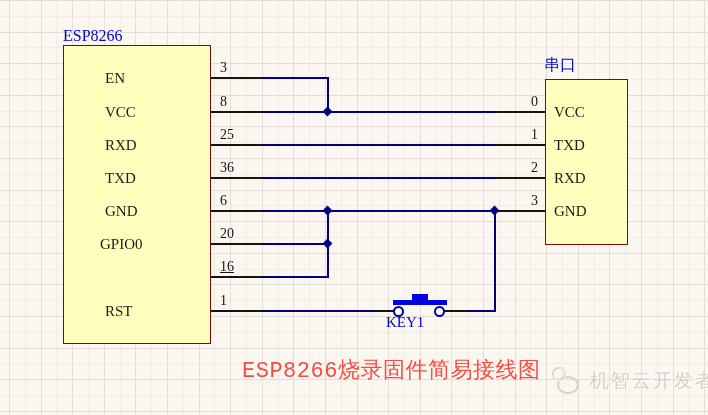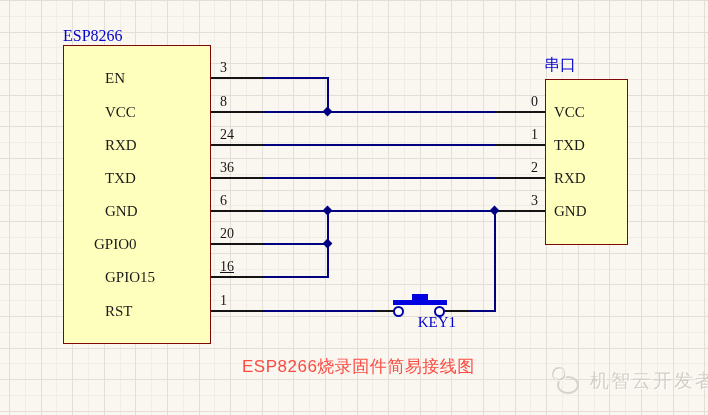"24" div.pin-num { text: 24 -> 25 }
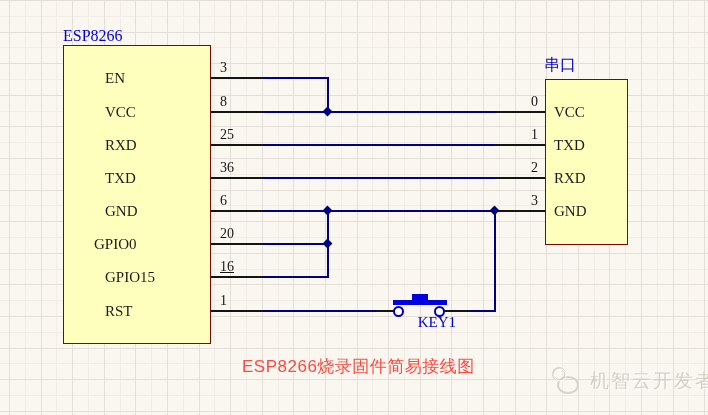"GPIO0" div.pin-name { left: 94px -> 100px }
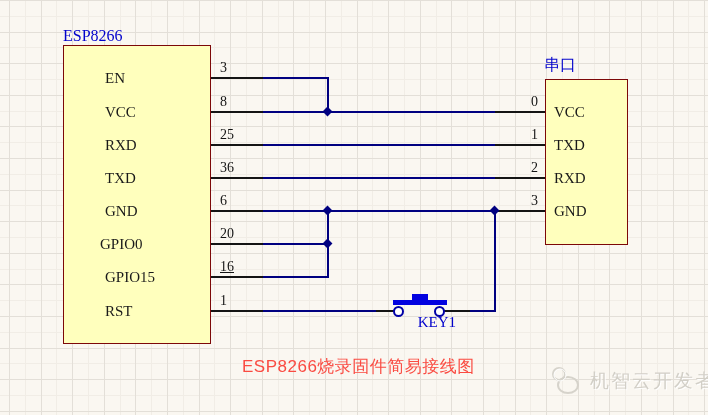"GPIO15" div.pin-name { html: <div>GPIO15</div> -> none }
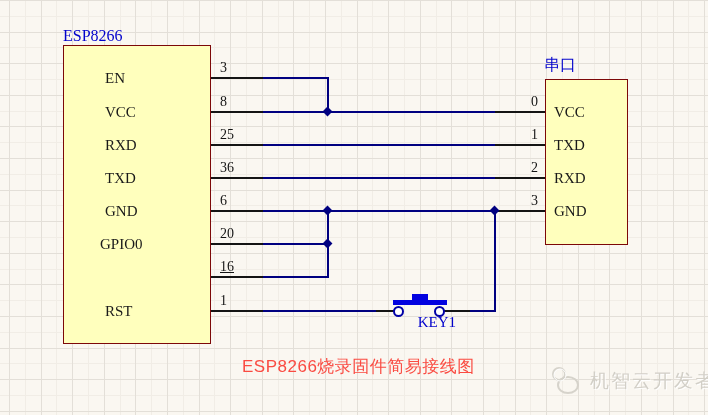"KEY1" .key-label { margin-left: 18px -> none; text-align: right -> left }
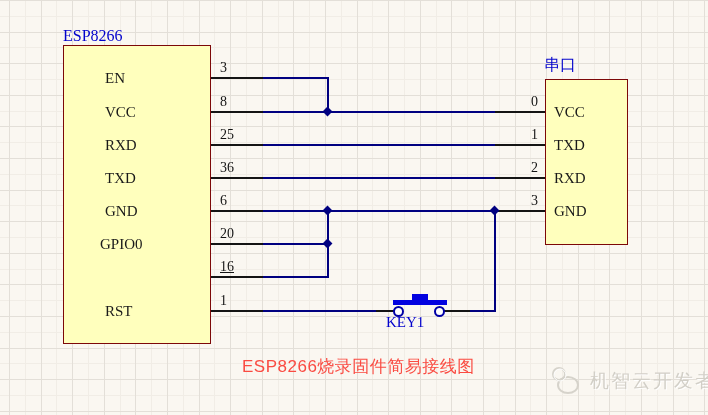"ESP8266烧录固件简易接线图" .caption { font-family: Liberation Sans, sans-serif -> Liberation Mono, monospace; font-size: 17px -> 22px }
